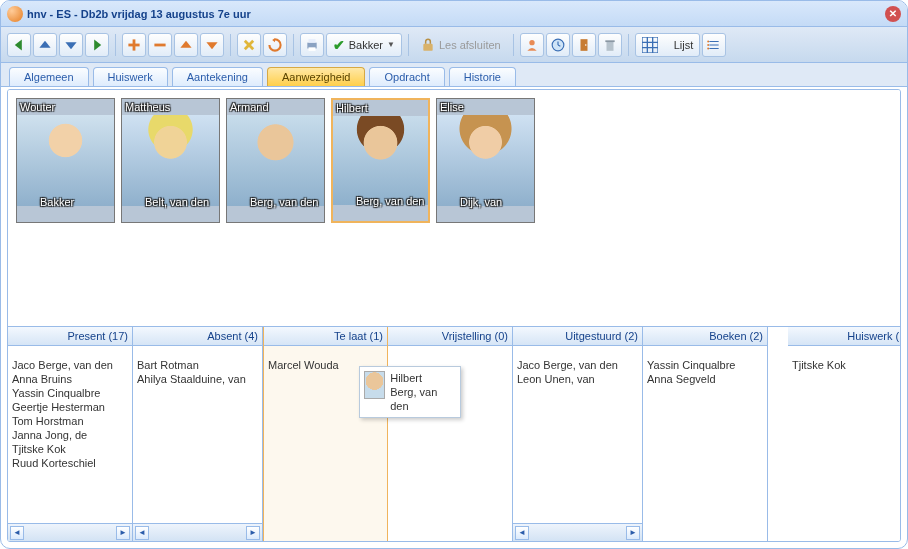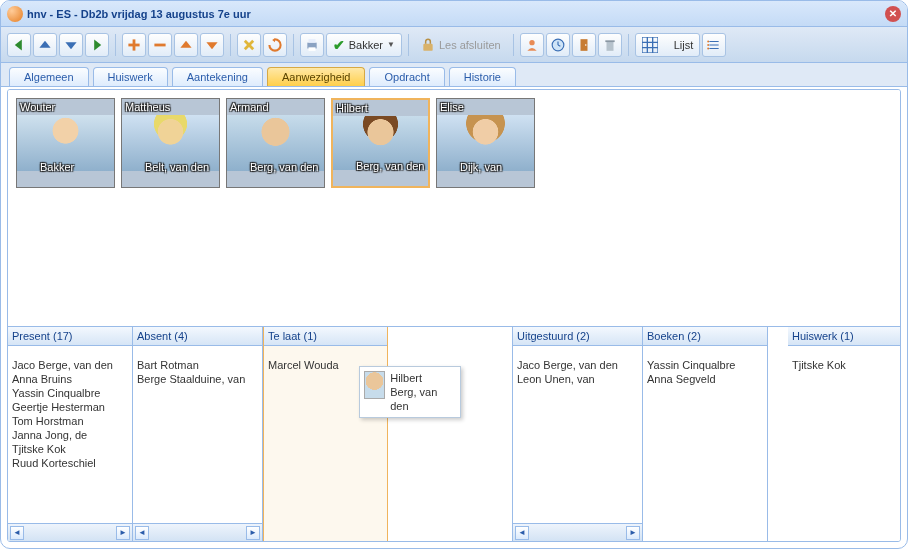"Wouter" .card { height: 90px -> 125px }
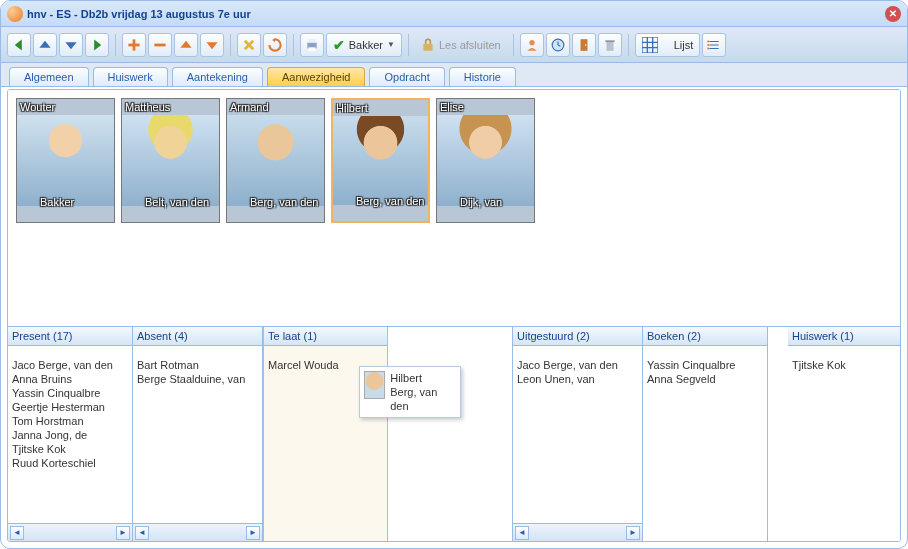"Present (17)" .col-head { text-align: none -> right }
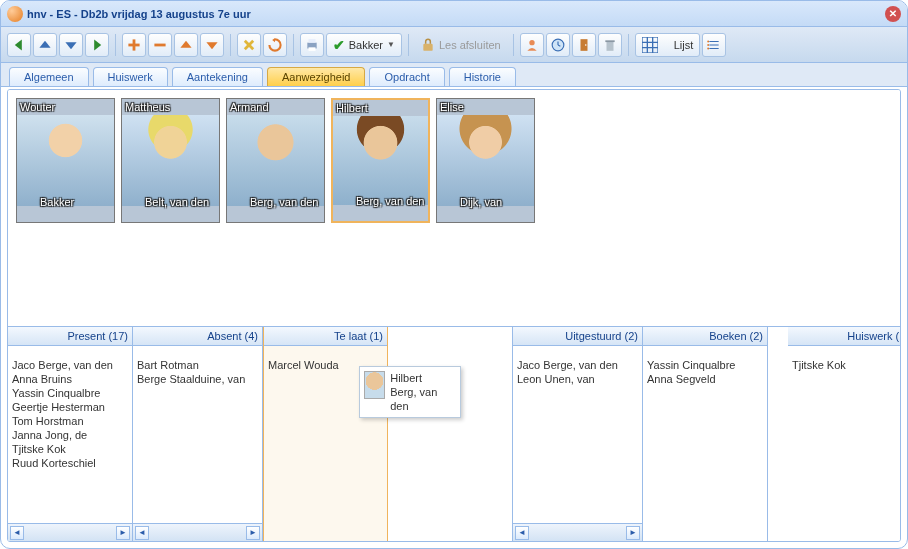"Vrijstelling (0)" div.col-head { html: none -> <div>Vrijstelling (0)</div> }
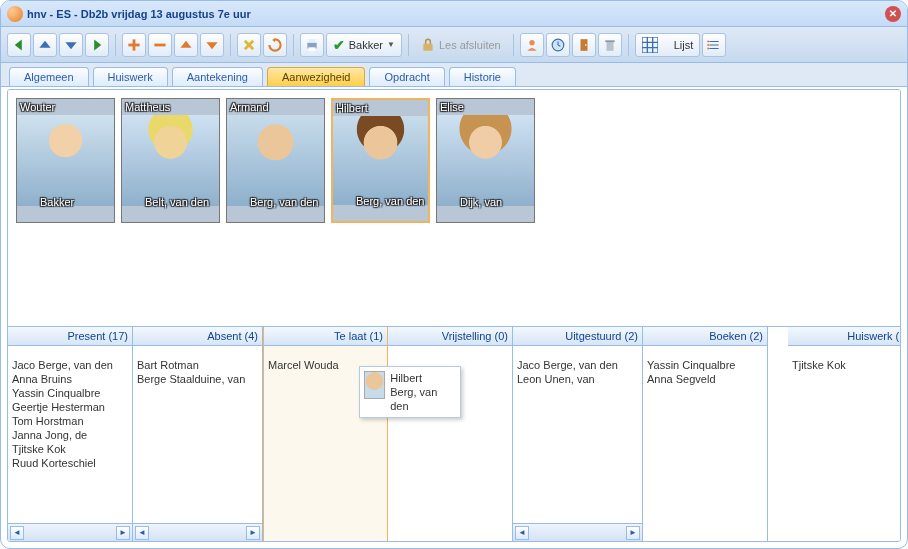"Berge Staalduine, van" div { text: Berge -> Ahilya }
